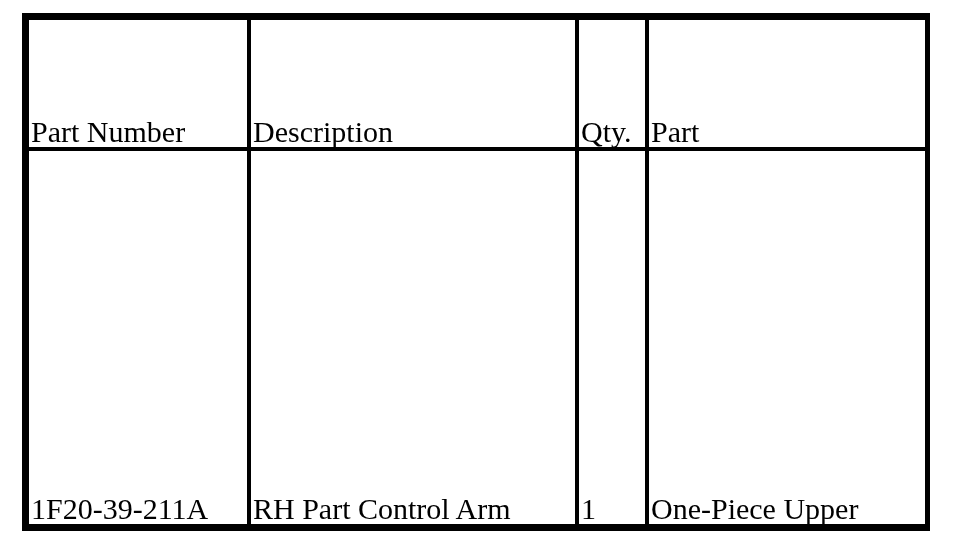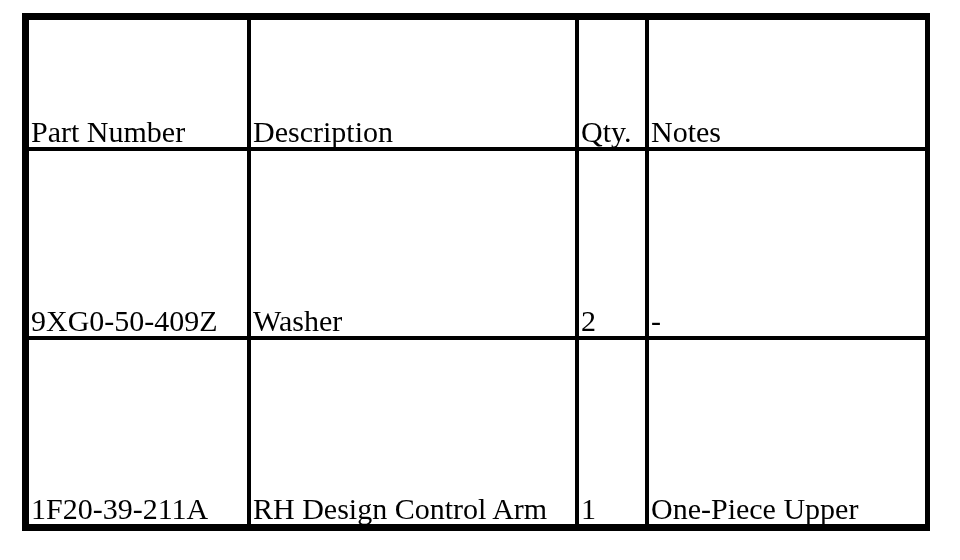"Notes" span.cell-text { text: Notes -> Part }
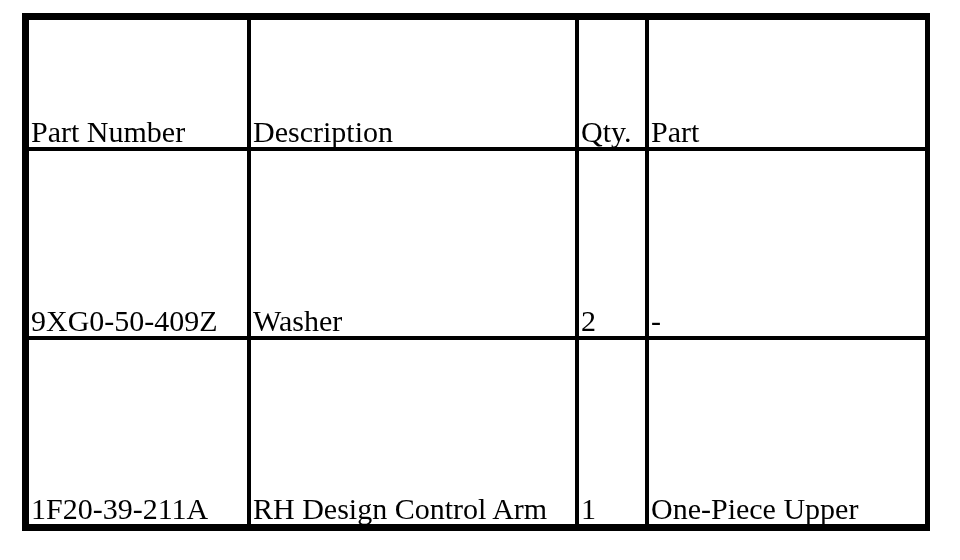"9XG0-50-409Z" tr.parts-row { html: <tr> <td> <span>9XG0-50-409Z</span> </td> <td> <span>Washer</span> </td> <td> <span>2</span> </td> <td> <span>-</span> </td> </tr> -> none }
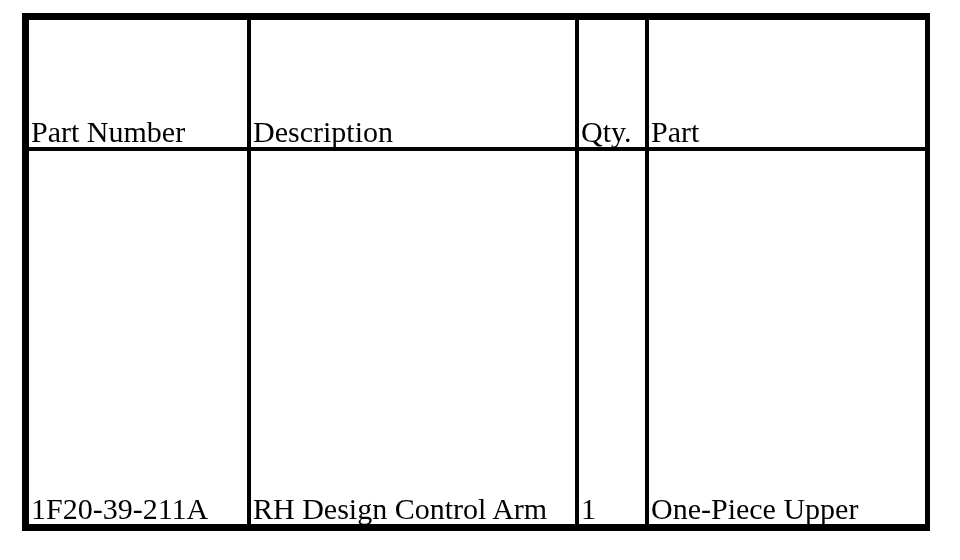"RH Design Control Arm" span.cell-text { text: Design -> Part }
